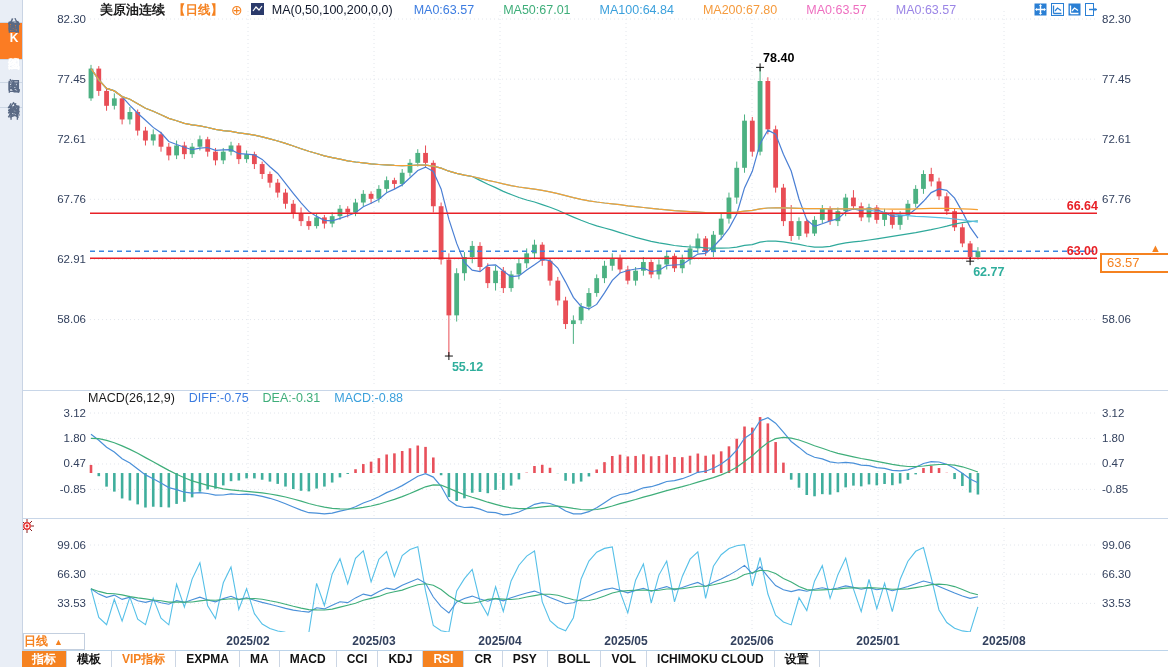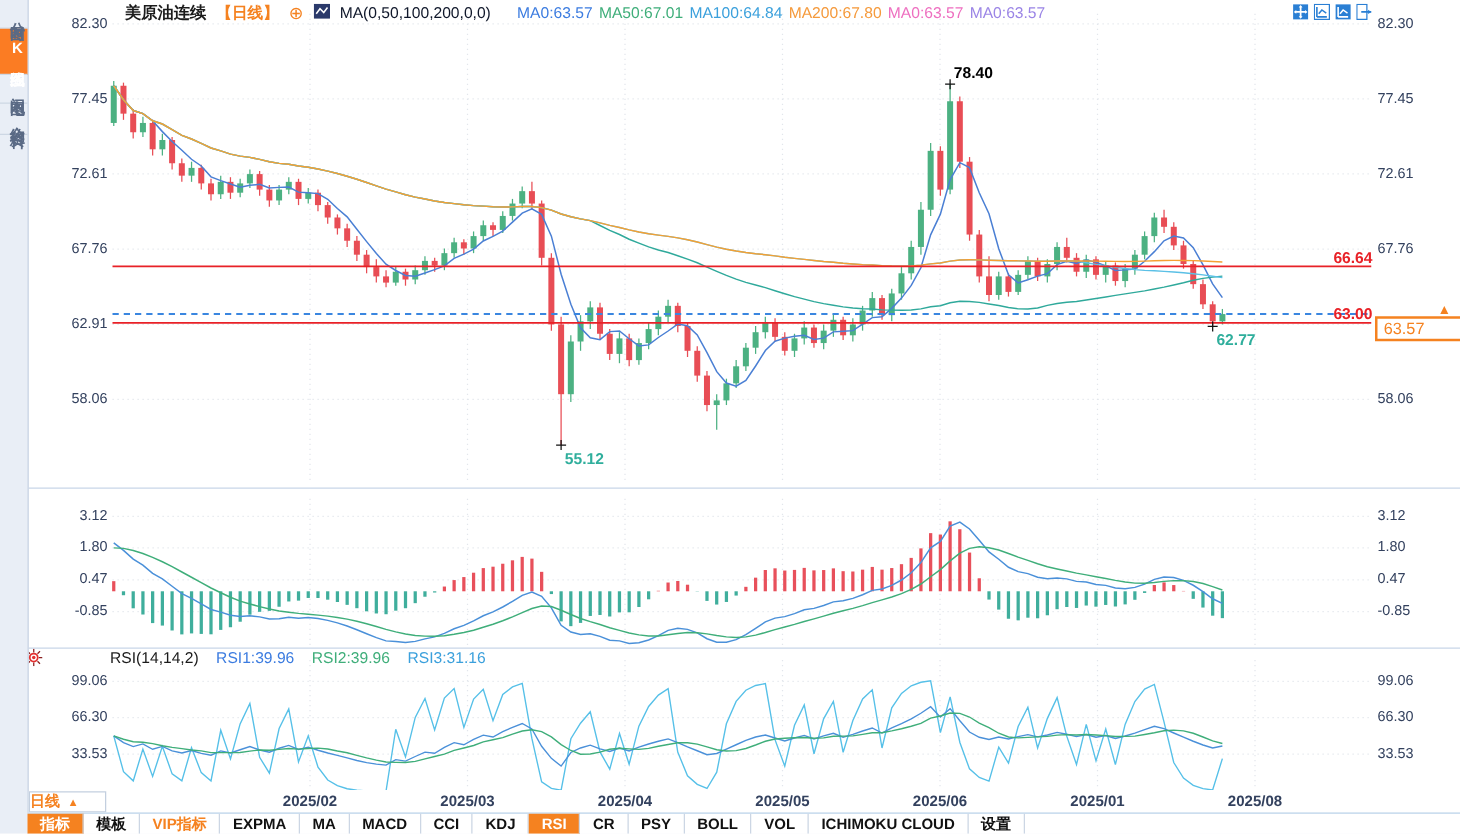"MA0:63.57" #ma-values { gap: 5px -> 29px }
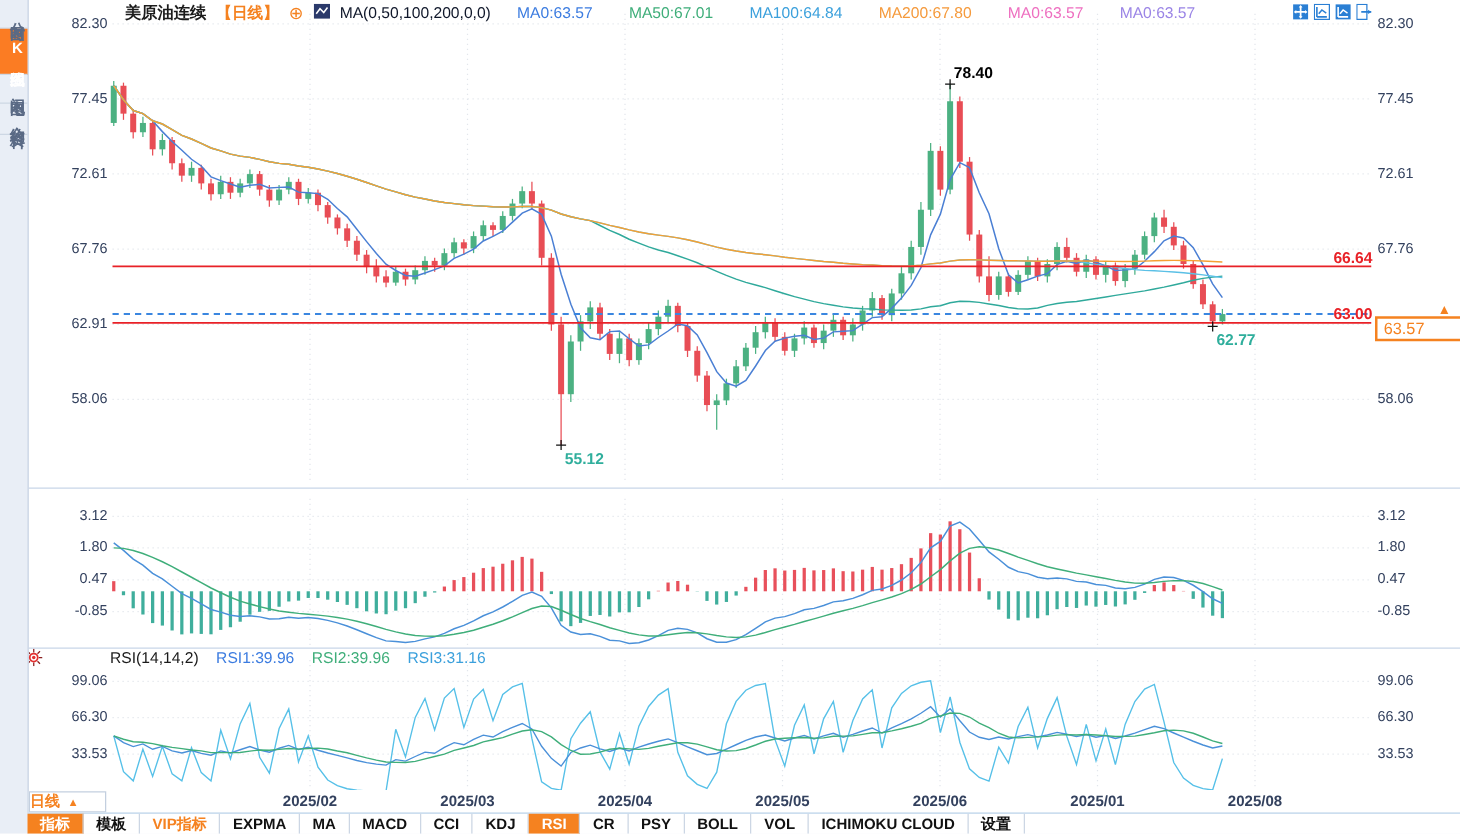"MACD(26,12,9)" div.ind-hdr { html: none -> <div> <span>MACD(26,12,9)</span> <span>DIFF:-0.75</span> <span>DEA:-0.31</span> <span>MACD:-0.88</span> </div> }
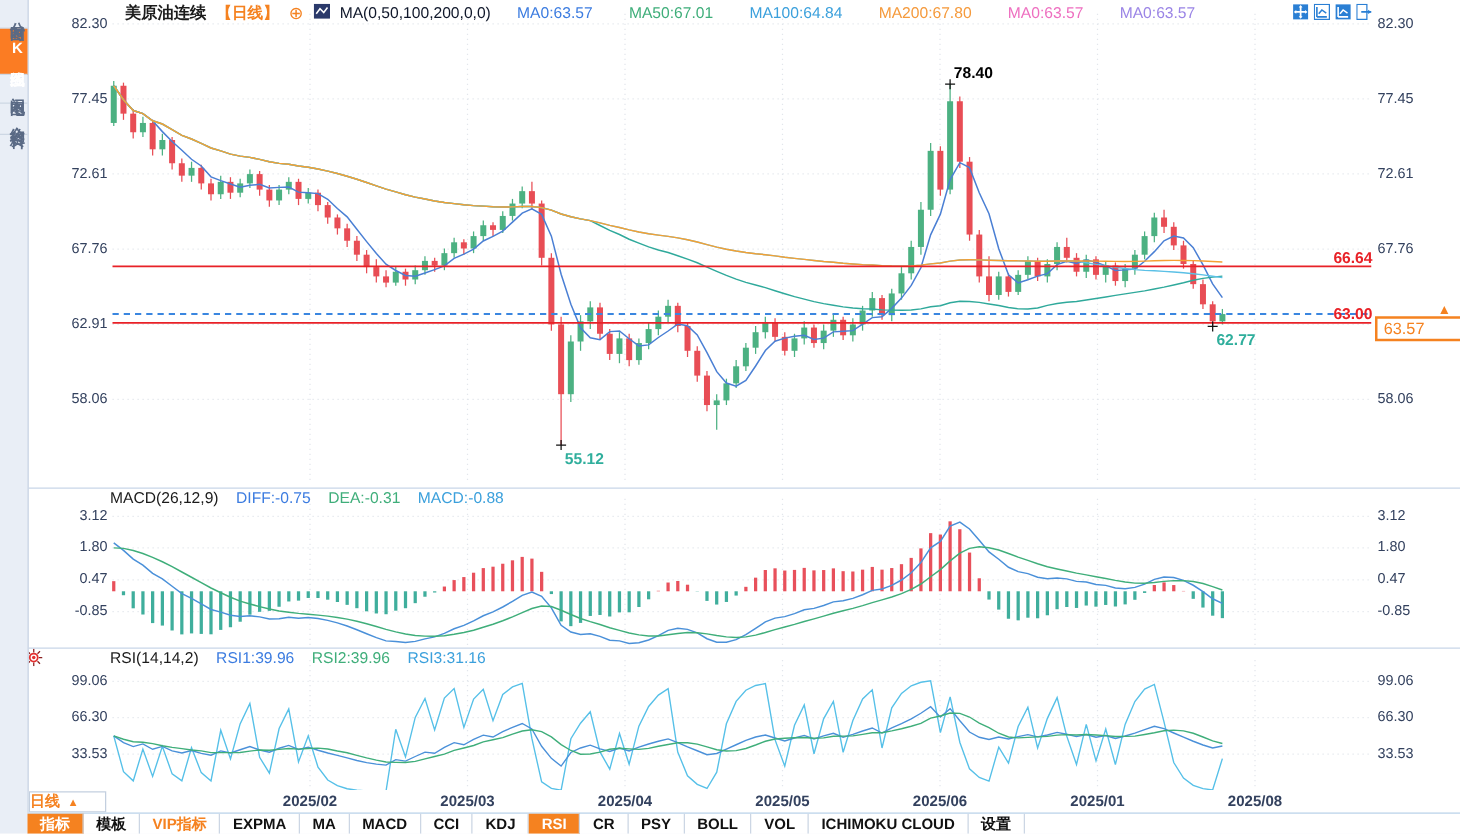"RSI(14,14,2)" div.ind-hdr { html: <div> <span>RSI(14,14,2)</span> <span>RSI1:39.96</span> <span>RSI2:39.96</span> <span>RSI3:31.16</span> </div> -> none }
